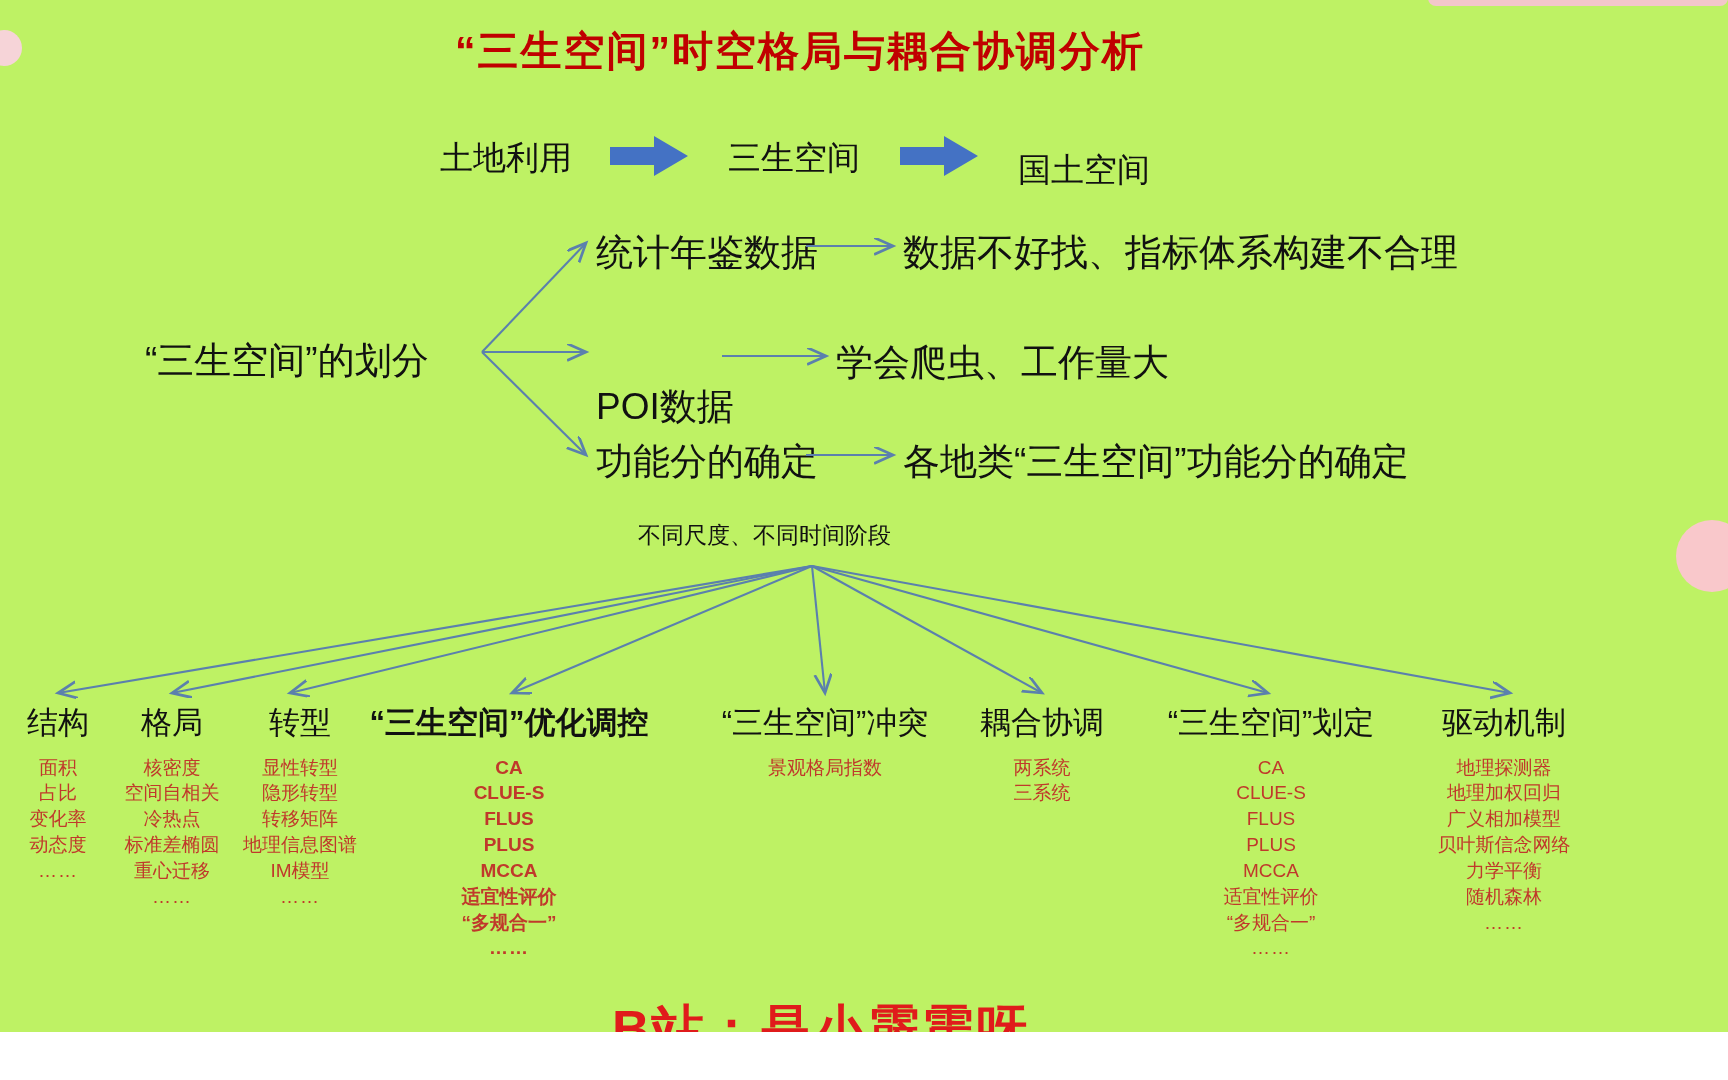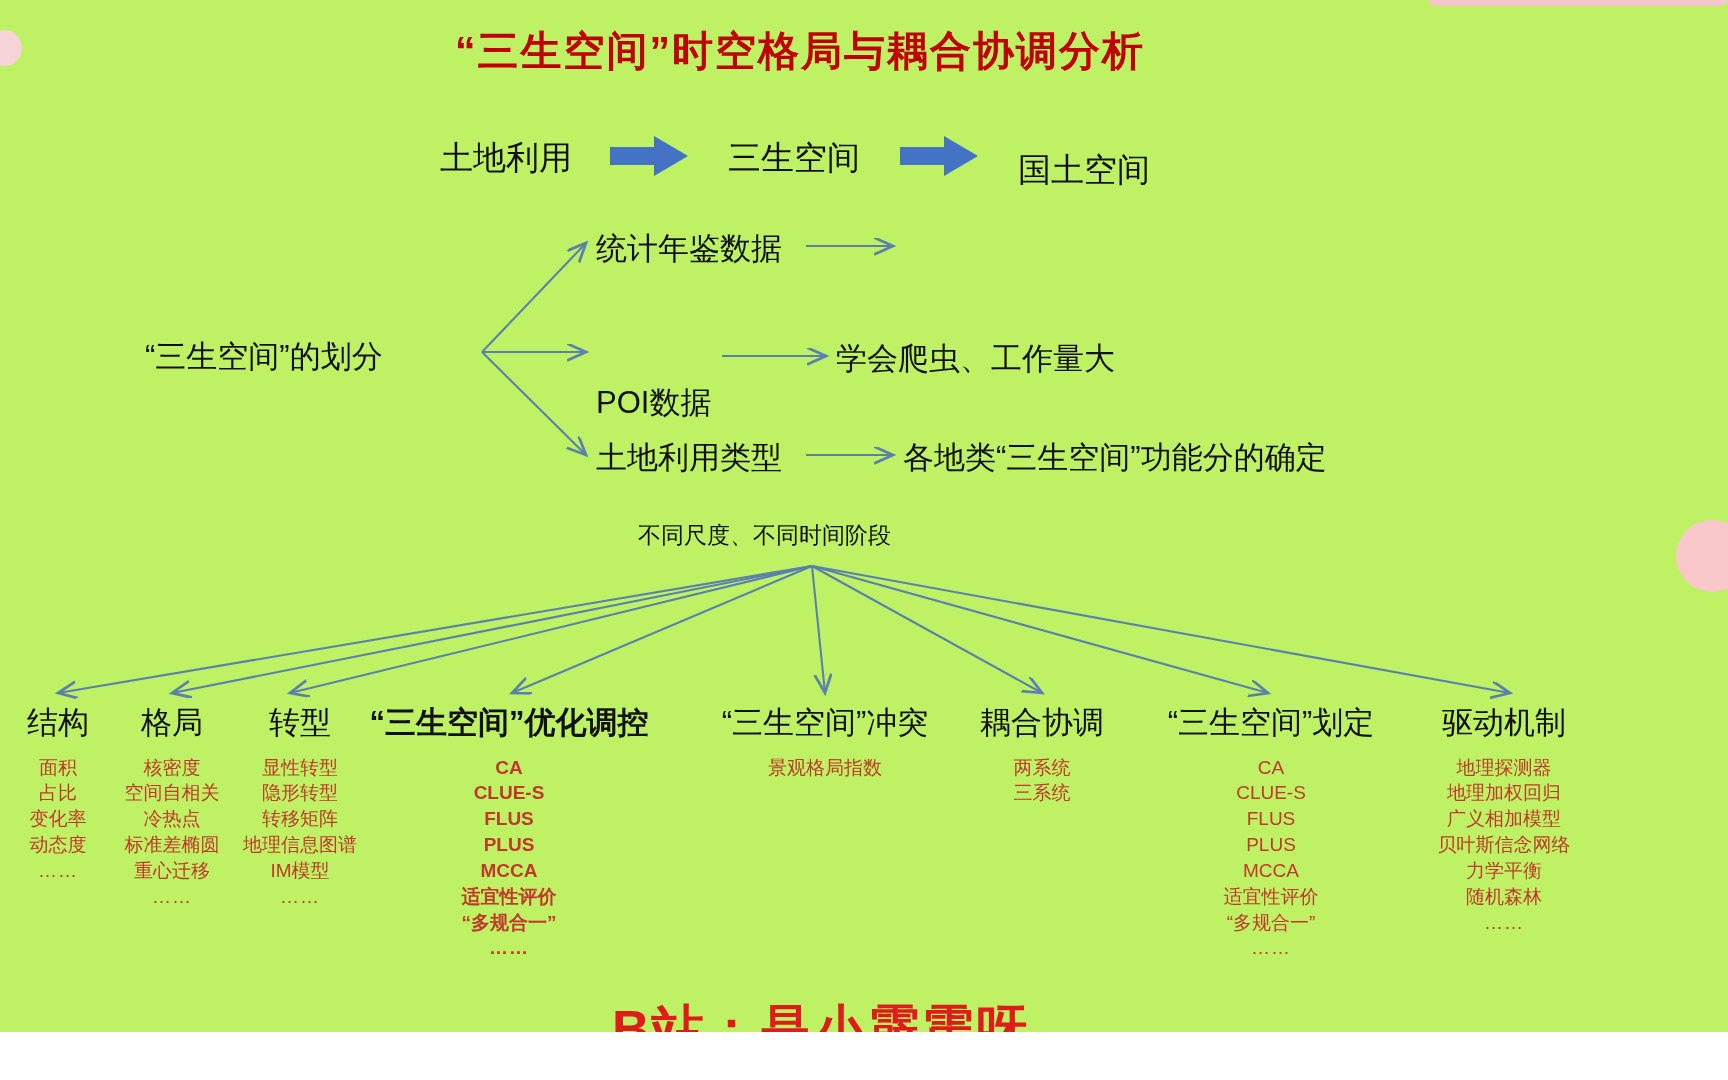"统计年鉴数据" .node-text { font-size: 31px -> 37px }
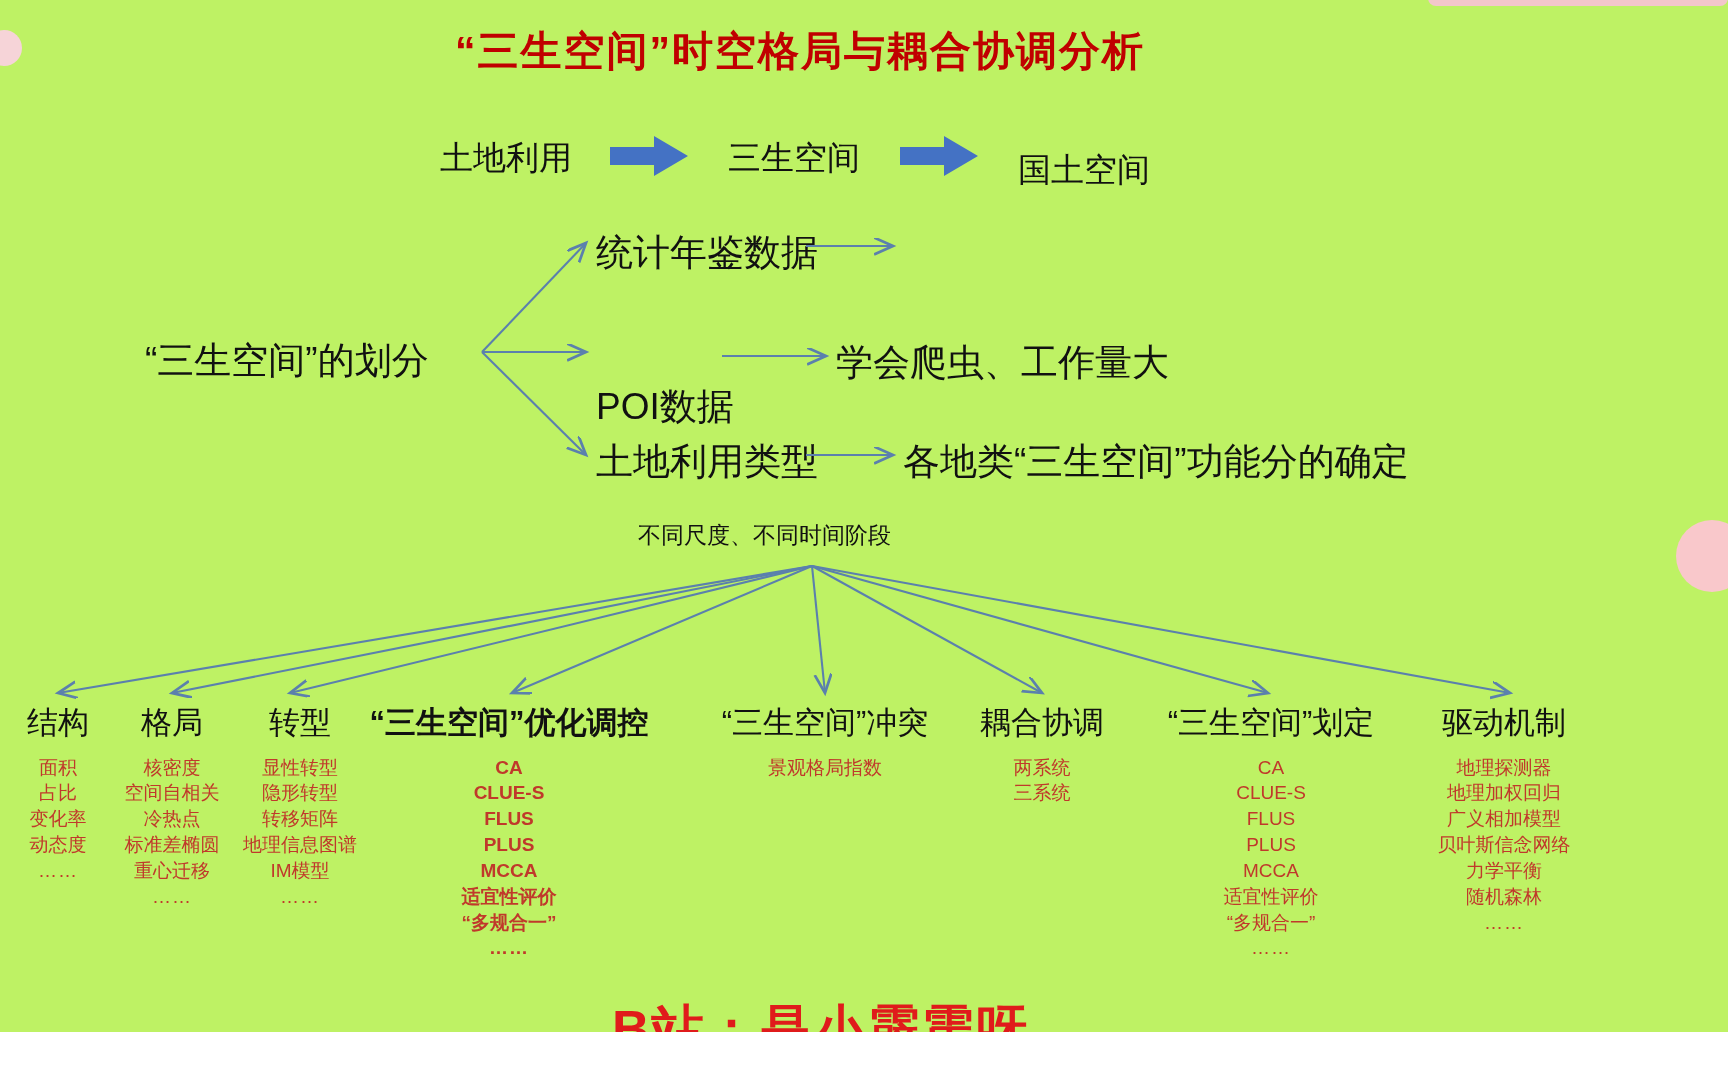"数据不好找、指标体系构建不合理" div.node-text { html: none -> <div>数据不好找、指标体系构建不合理</div> }
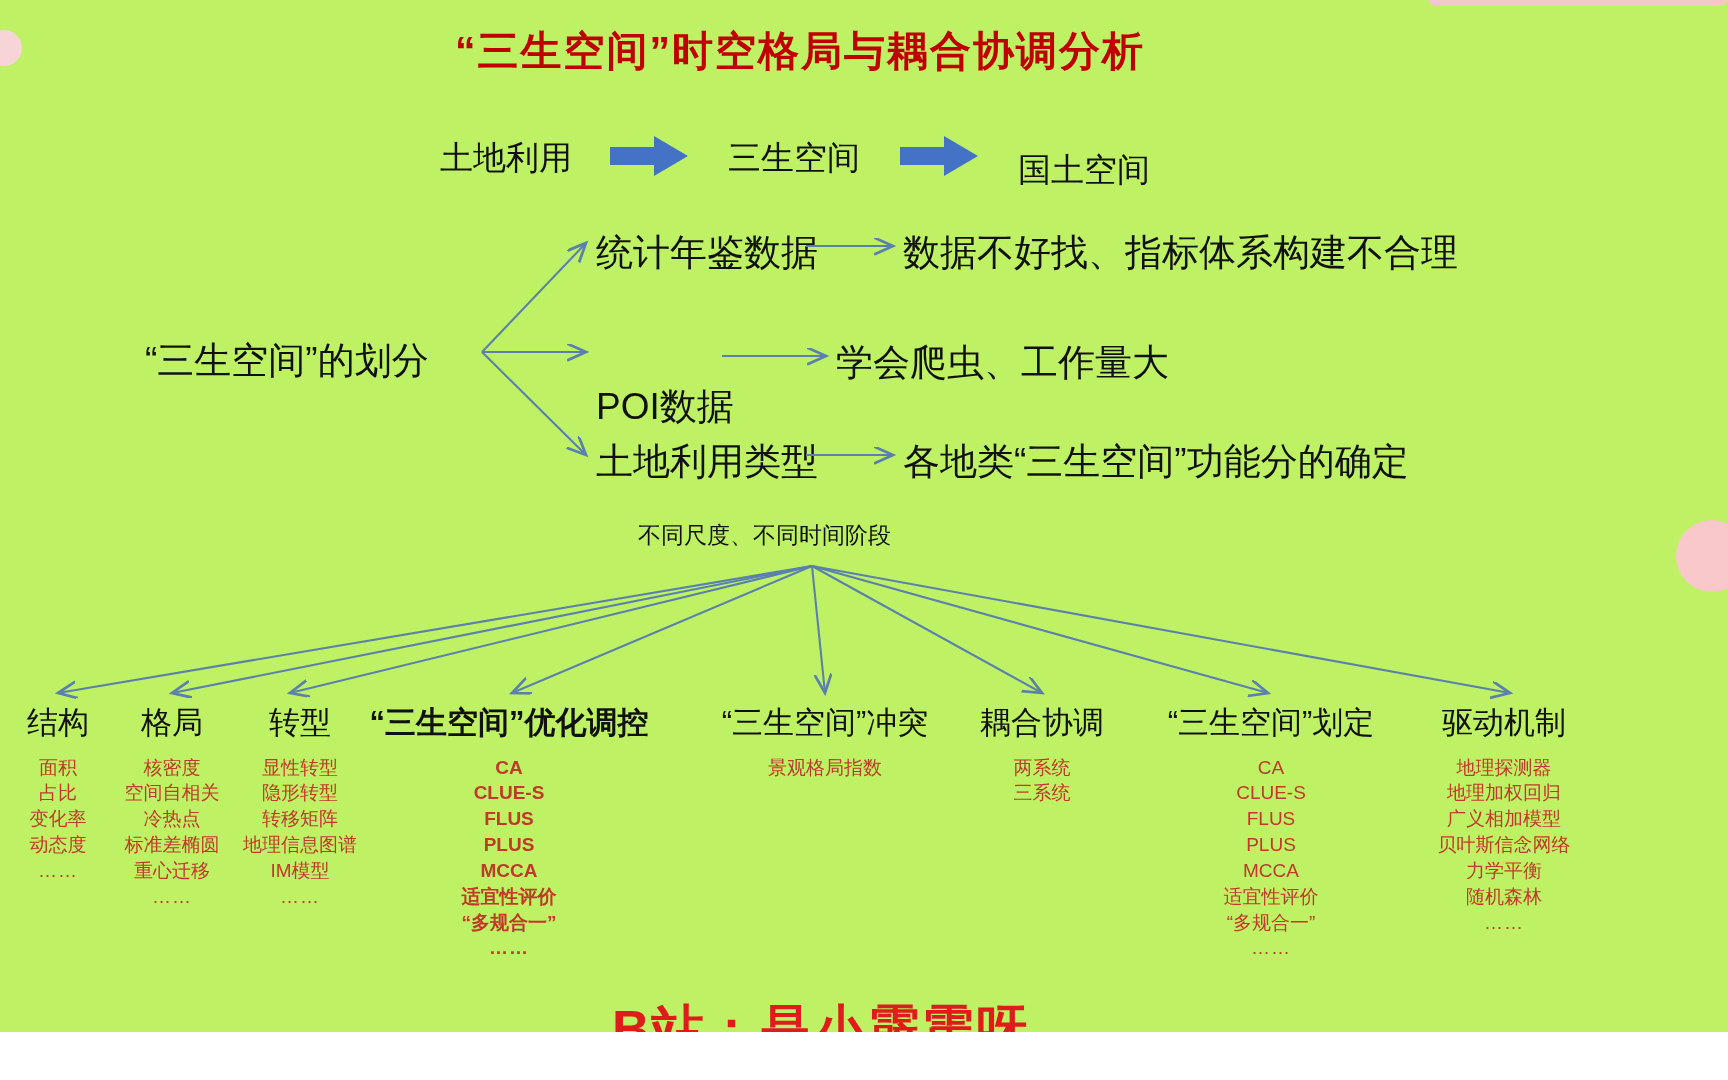"土地利用类型" div.node-text { text: 土地利用类型 -> 功能分的确定 }
